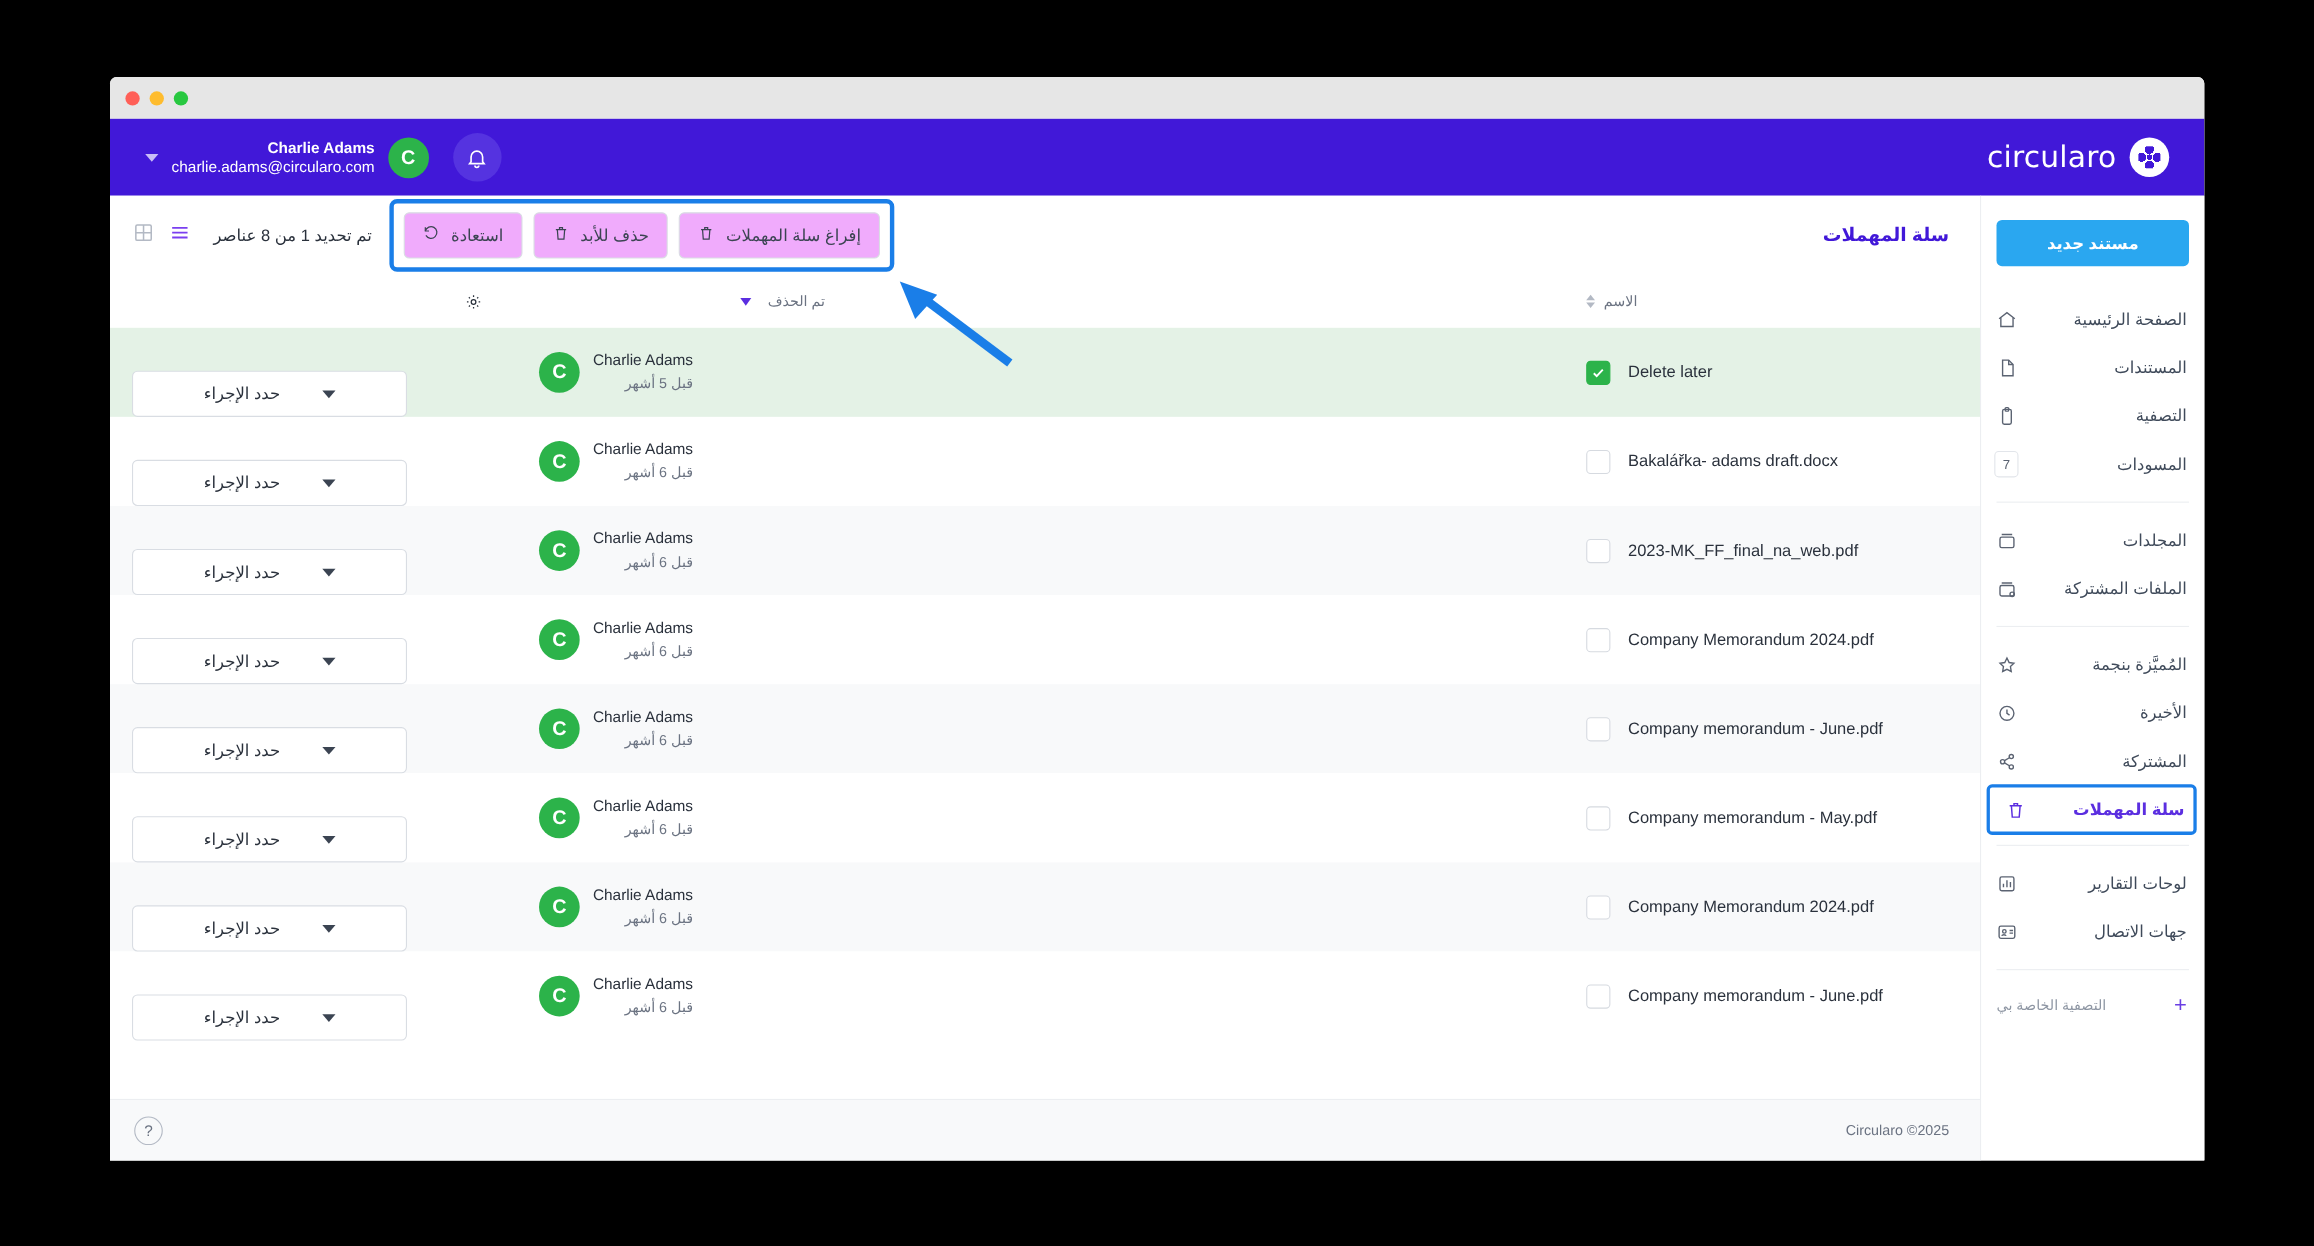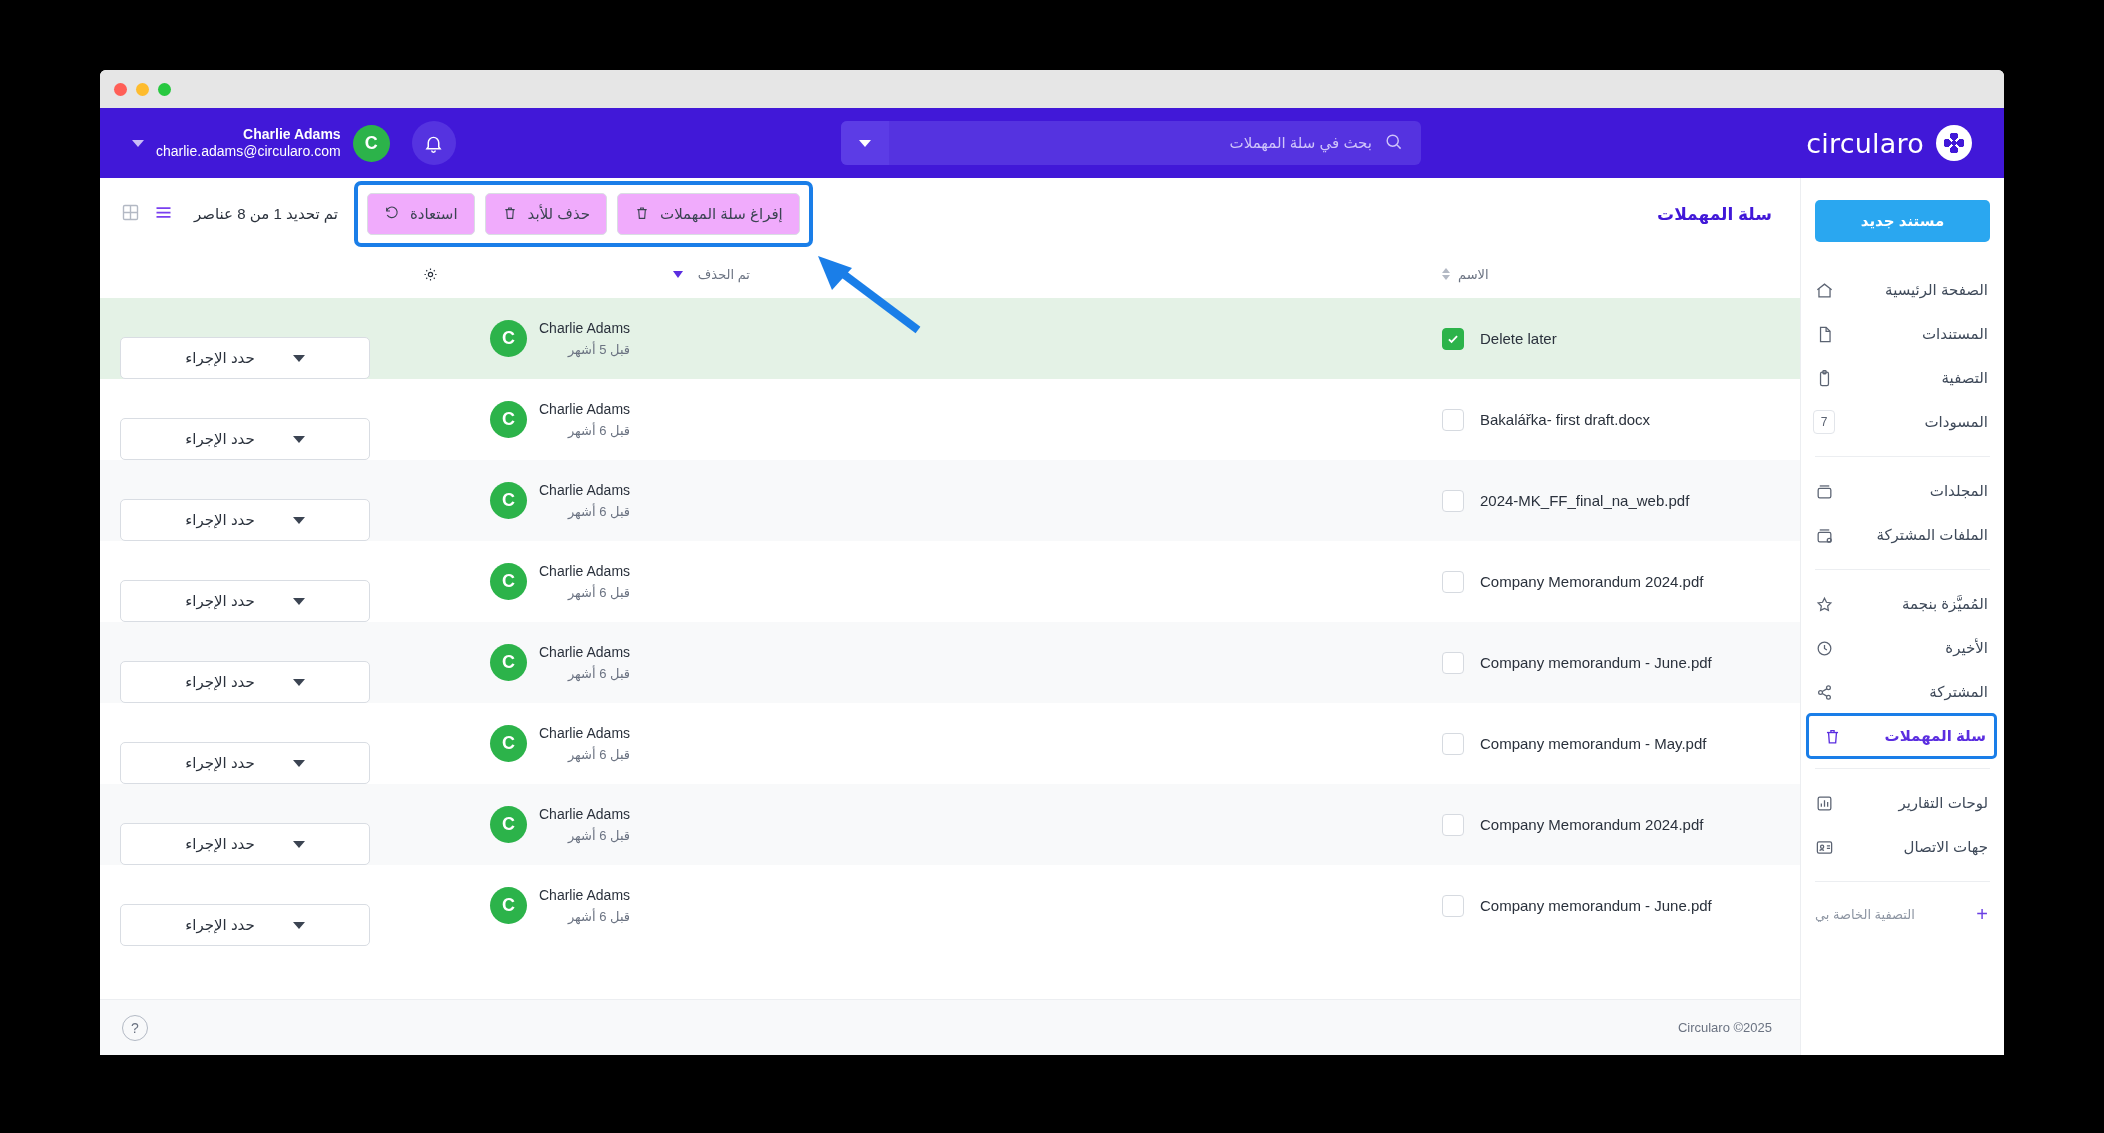"بحث في سلة المهملات" div.searchwrap { html: <div> <div> <span> <svg> <circle></circle> <line></line> </svg> </span> <span>بحث في سلة المهملات</span> </div> <div> <span></span> </div> </div> -> none }
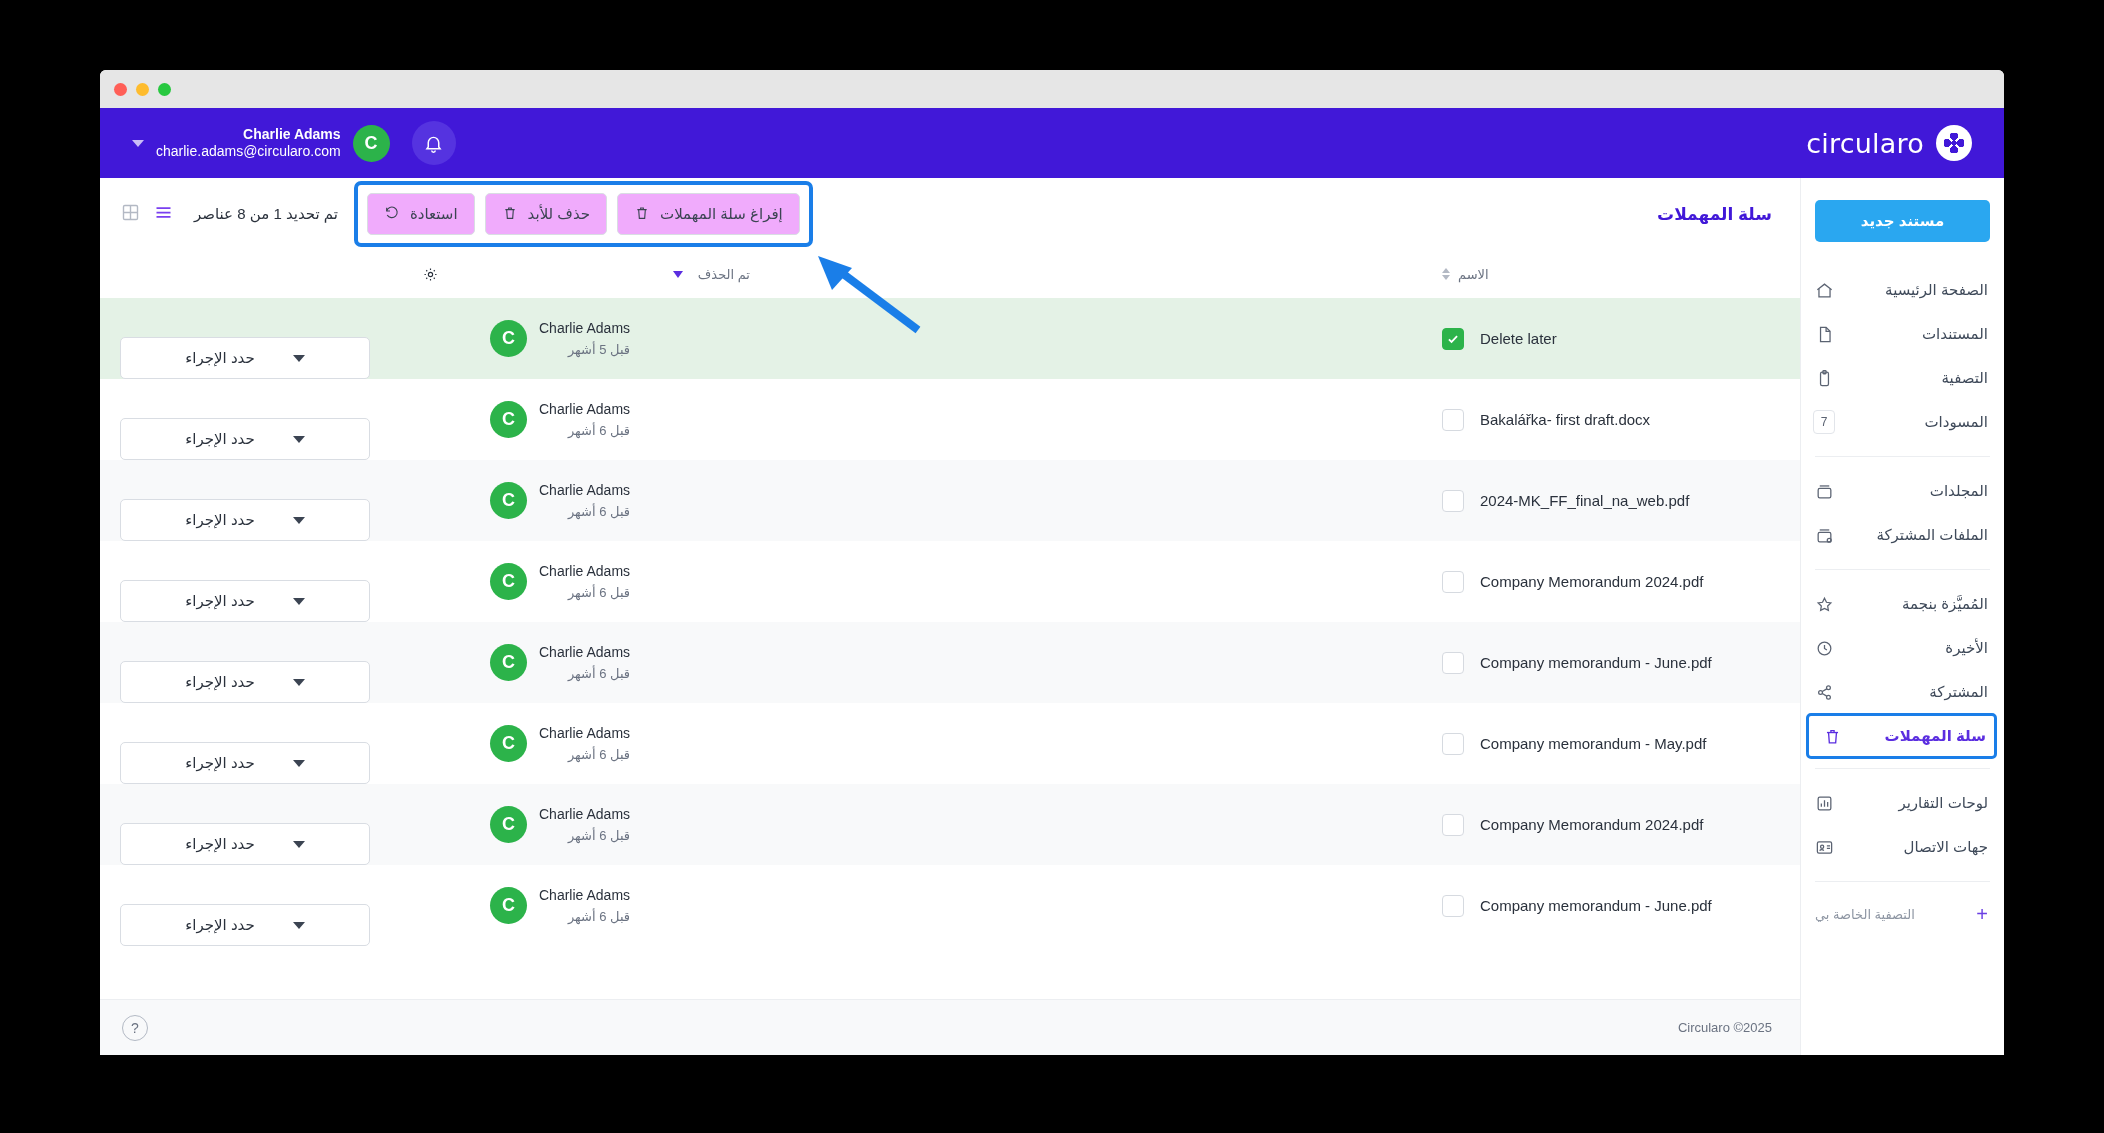"Bakalářka- first draft.docx" span.fname { text: first -> adams }
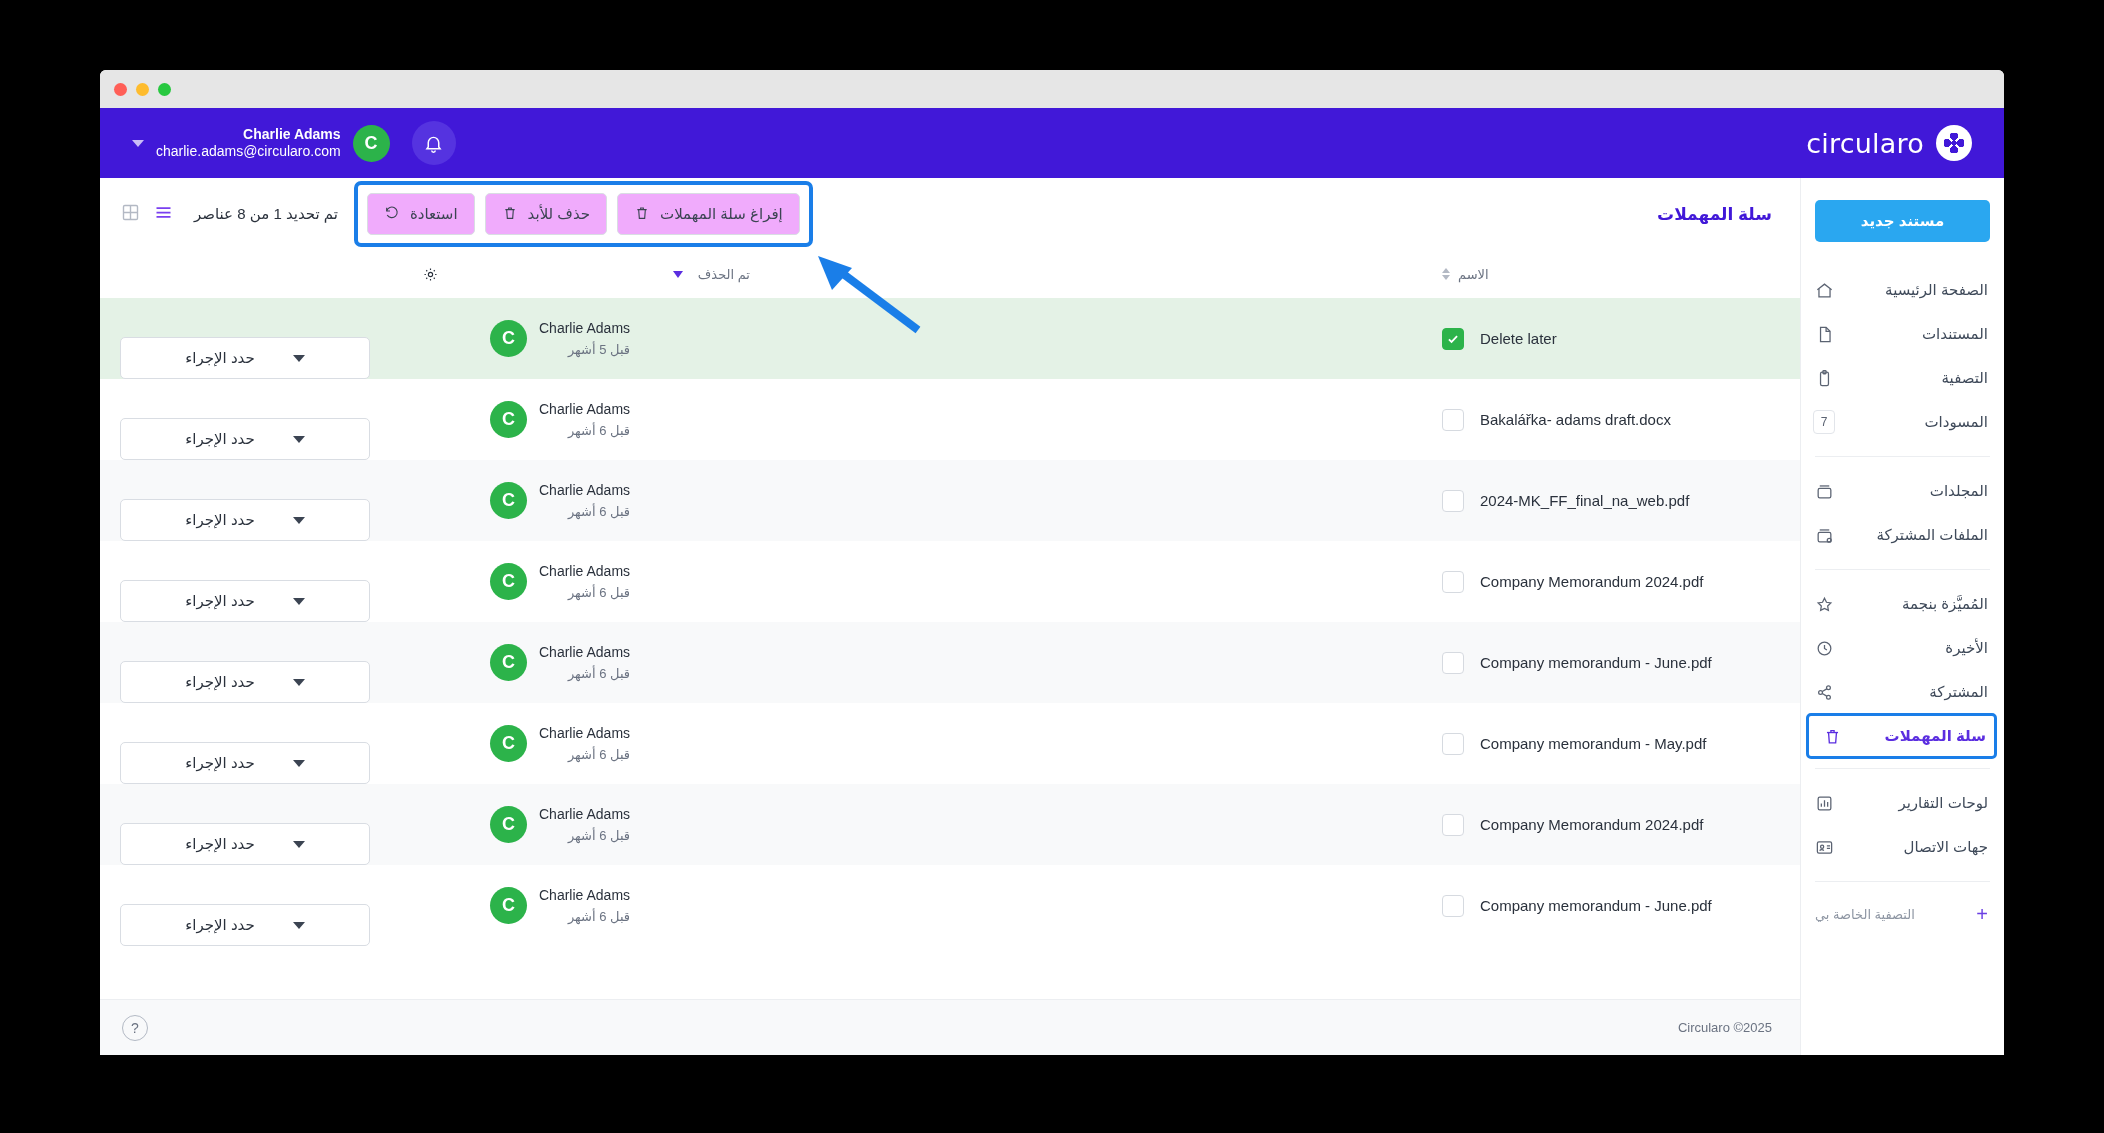"2024-MK_FF_final_na_web.pdf" span.fname { text: 2024-MK -> 2023-MK }
